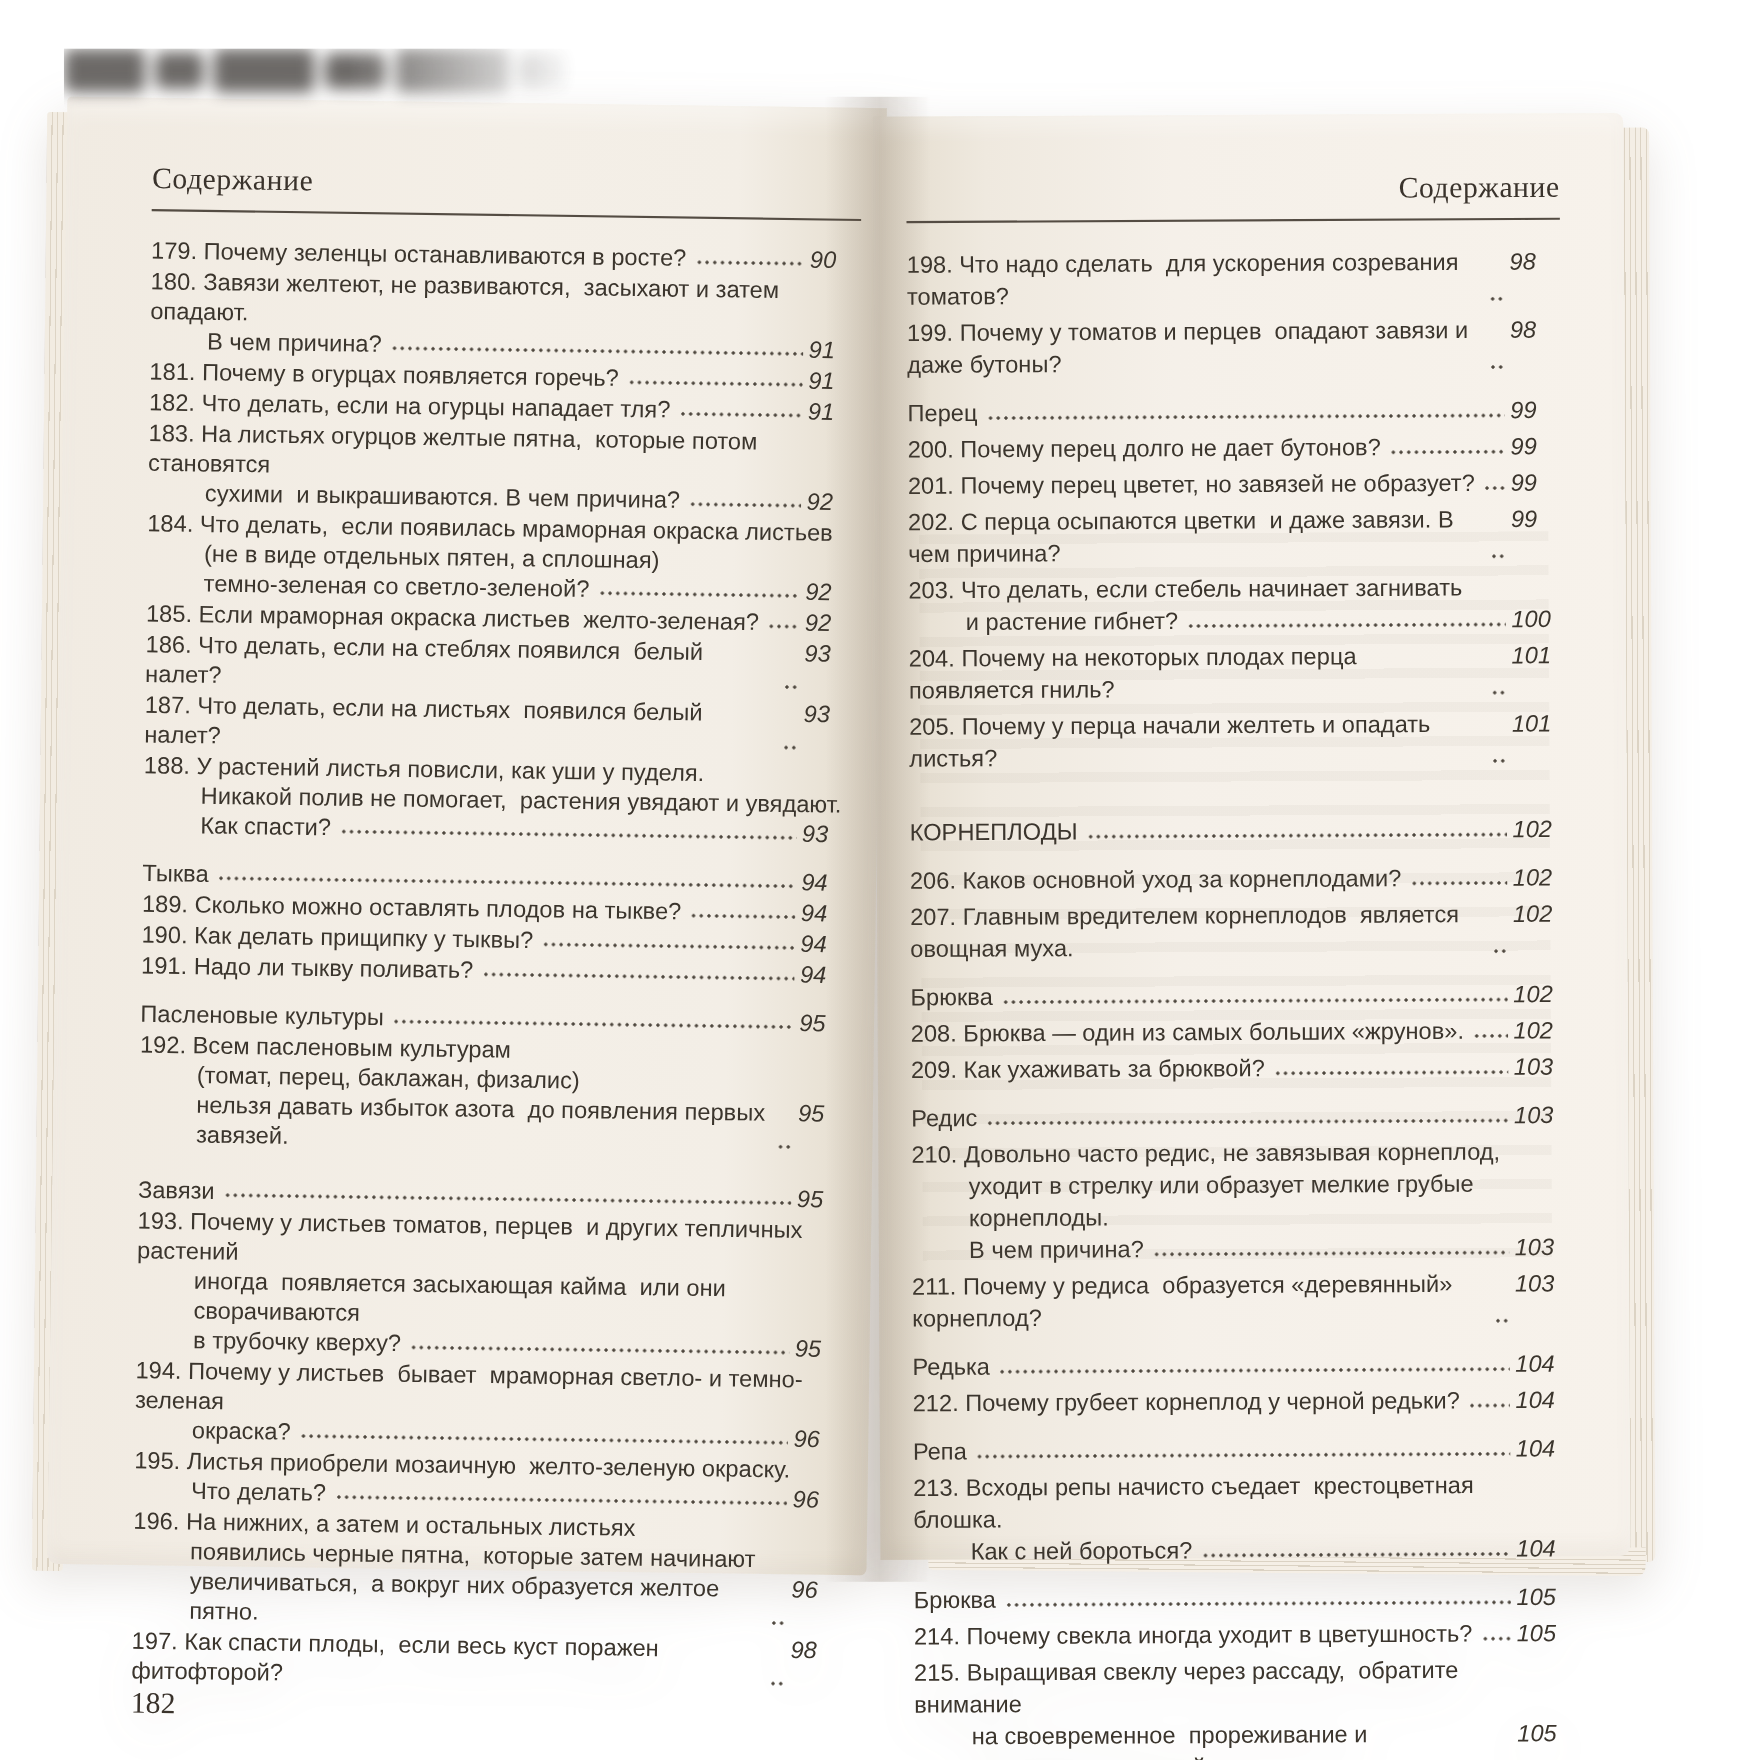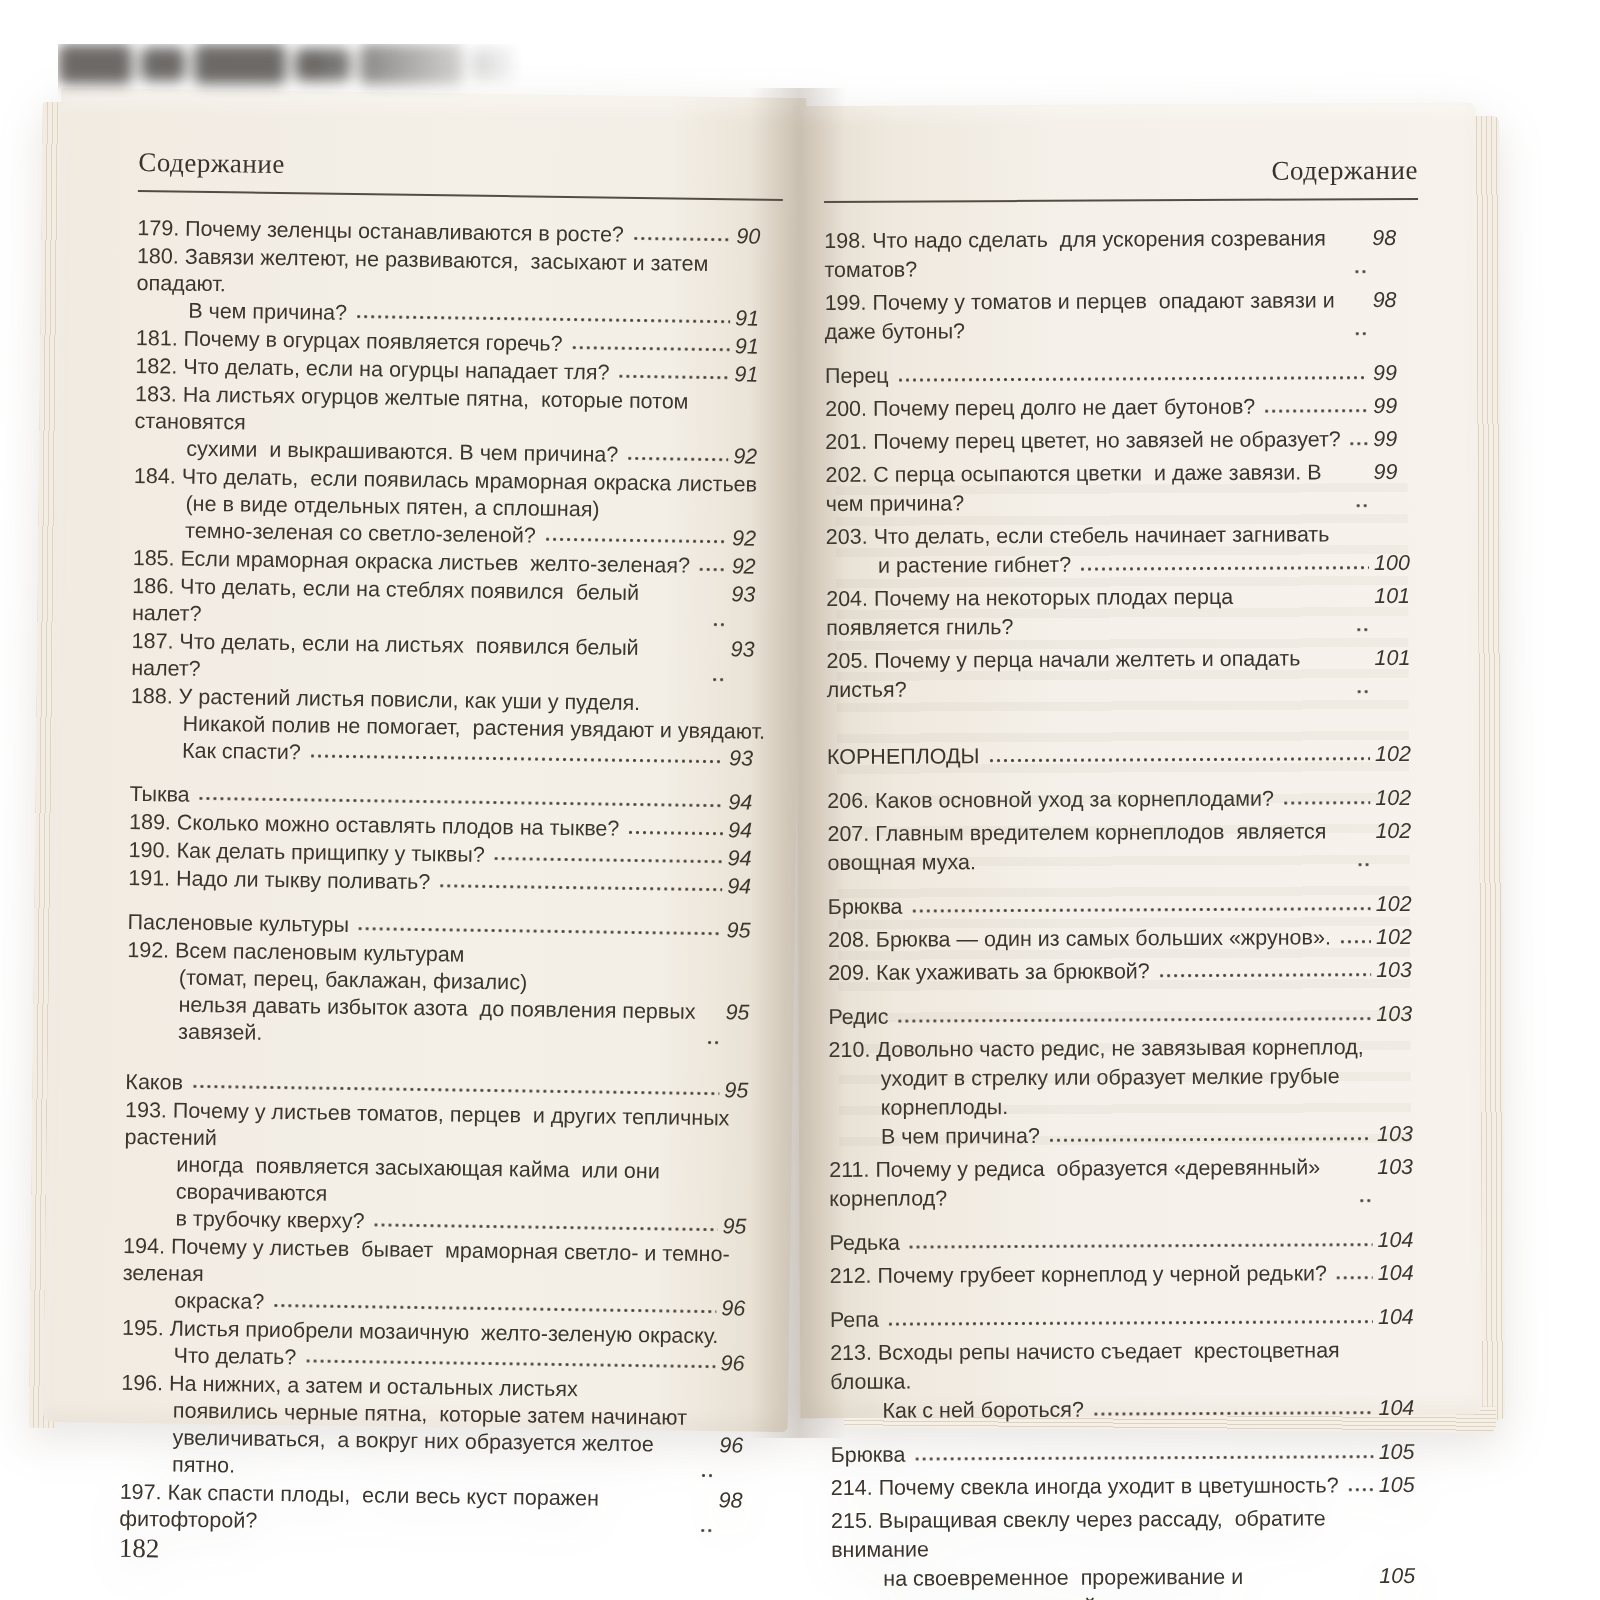"Каков" span.txt { text: Каков -> Завязи }
